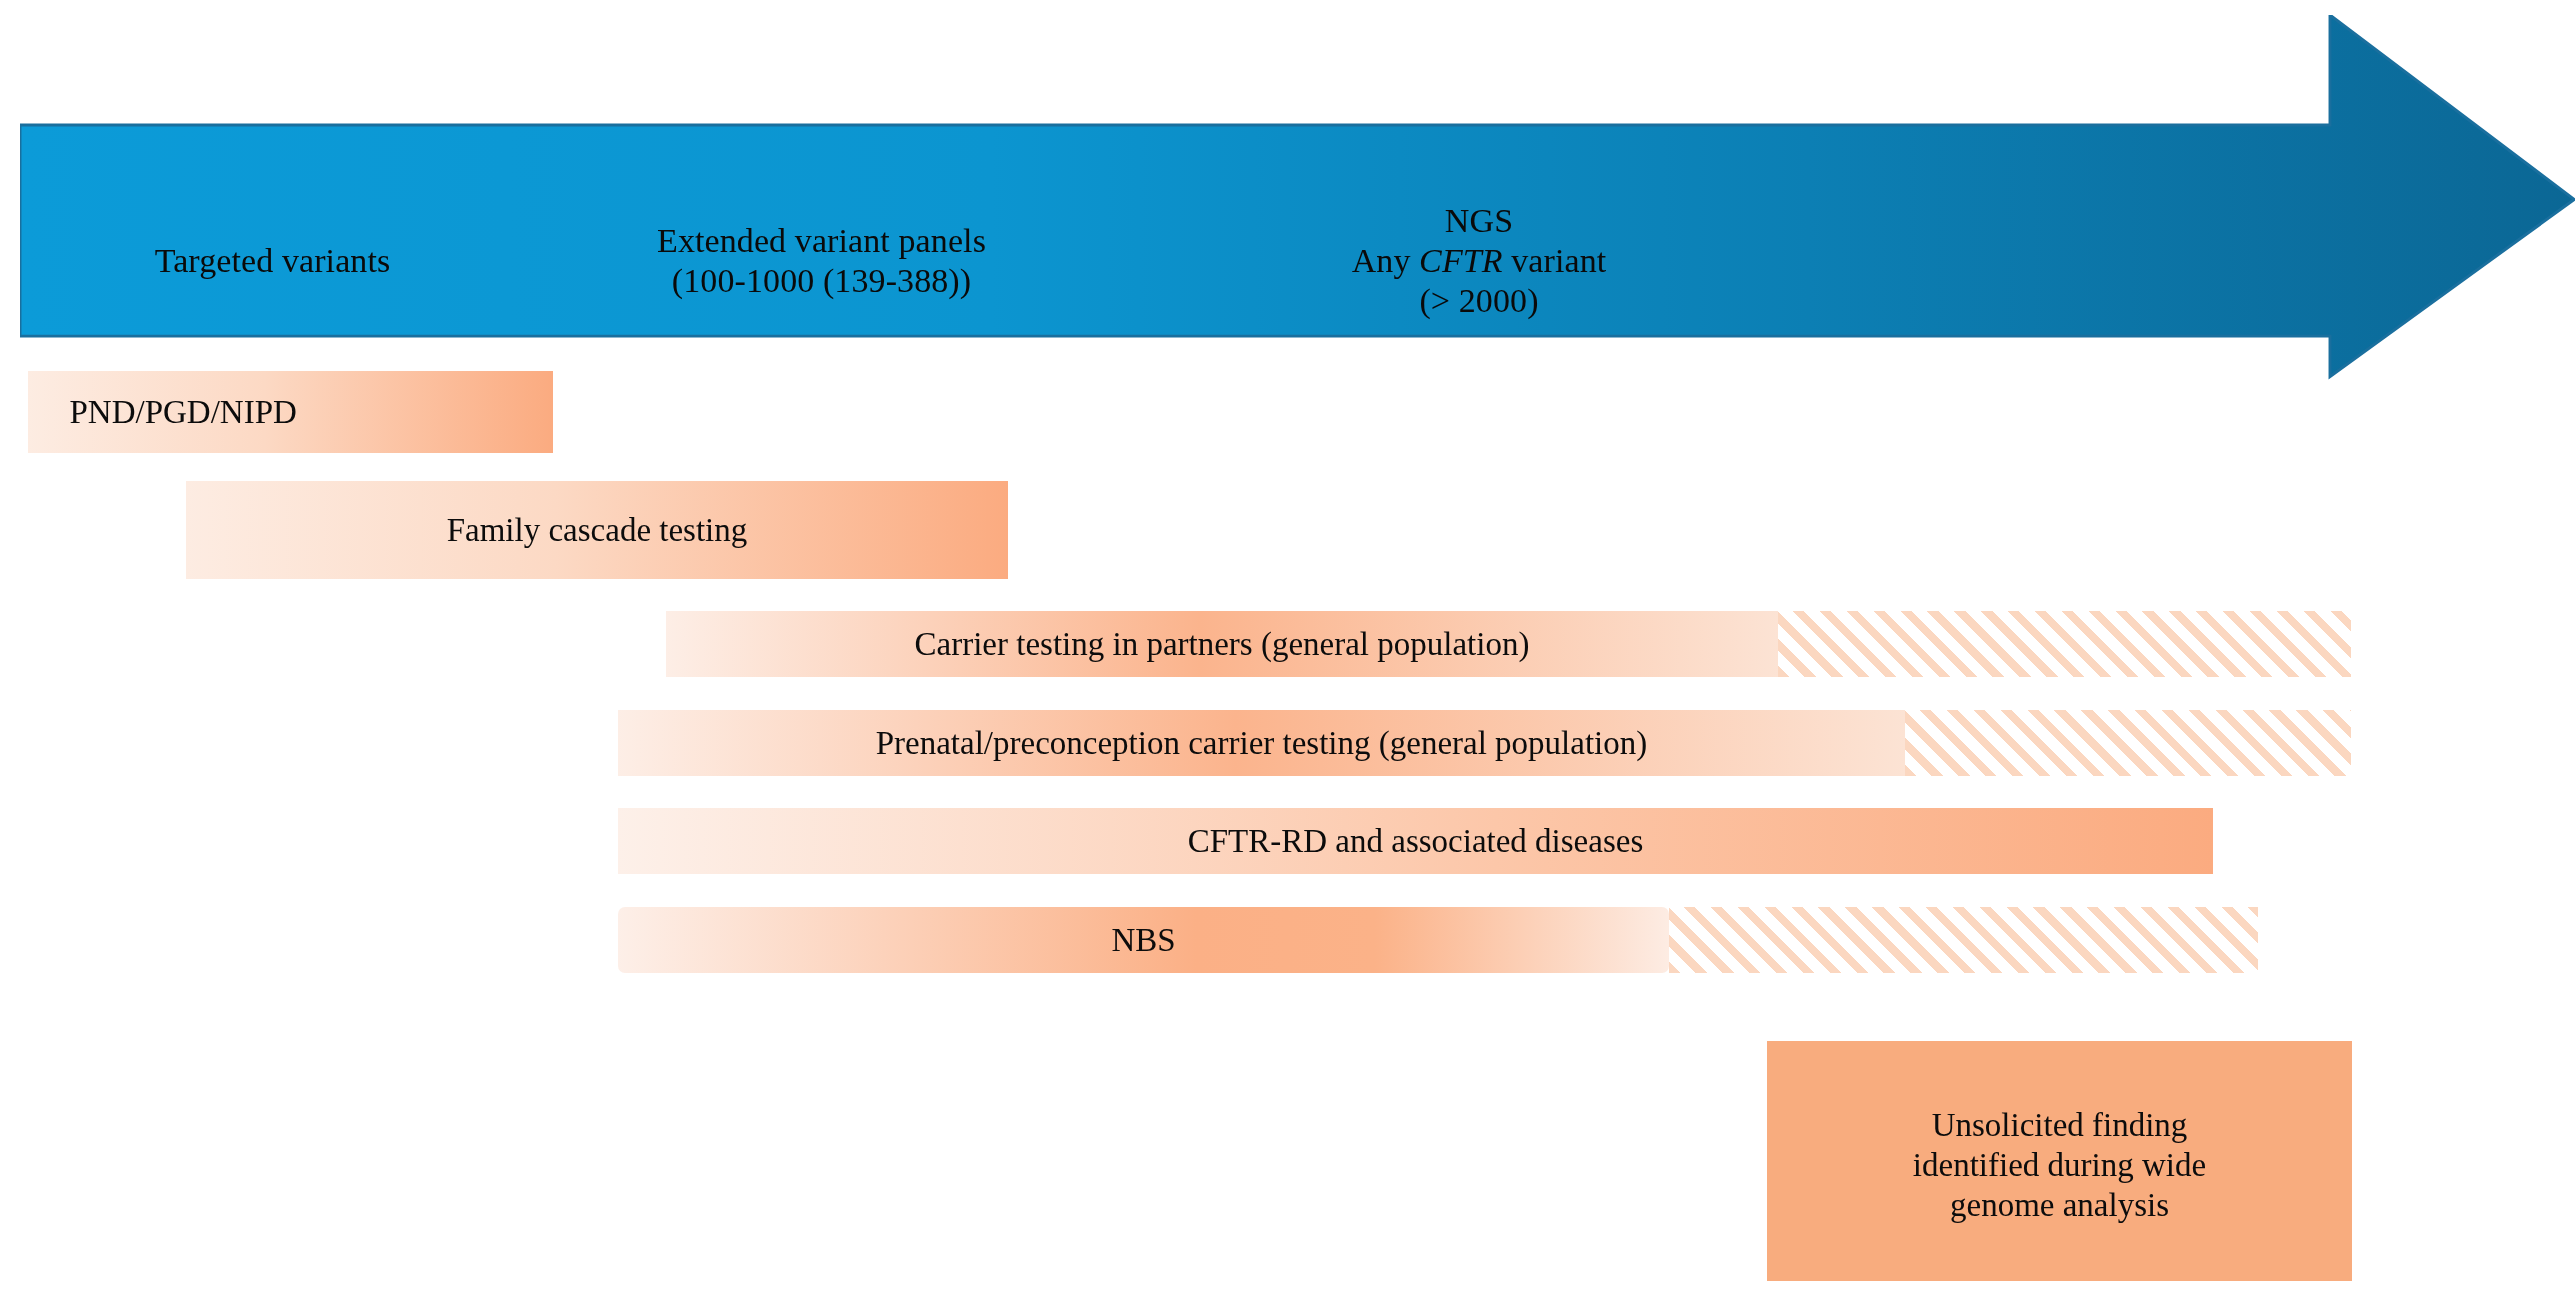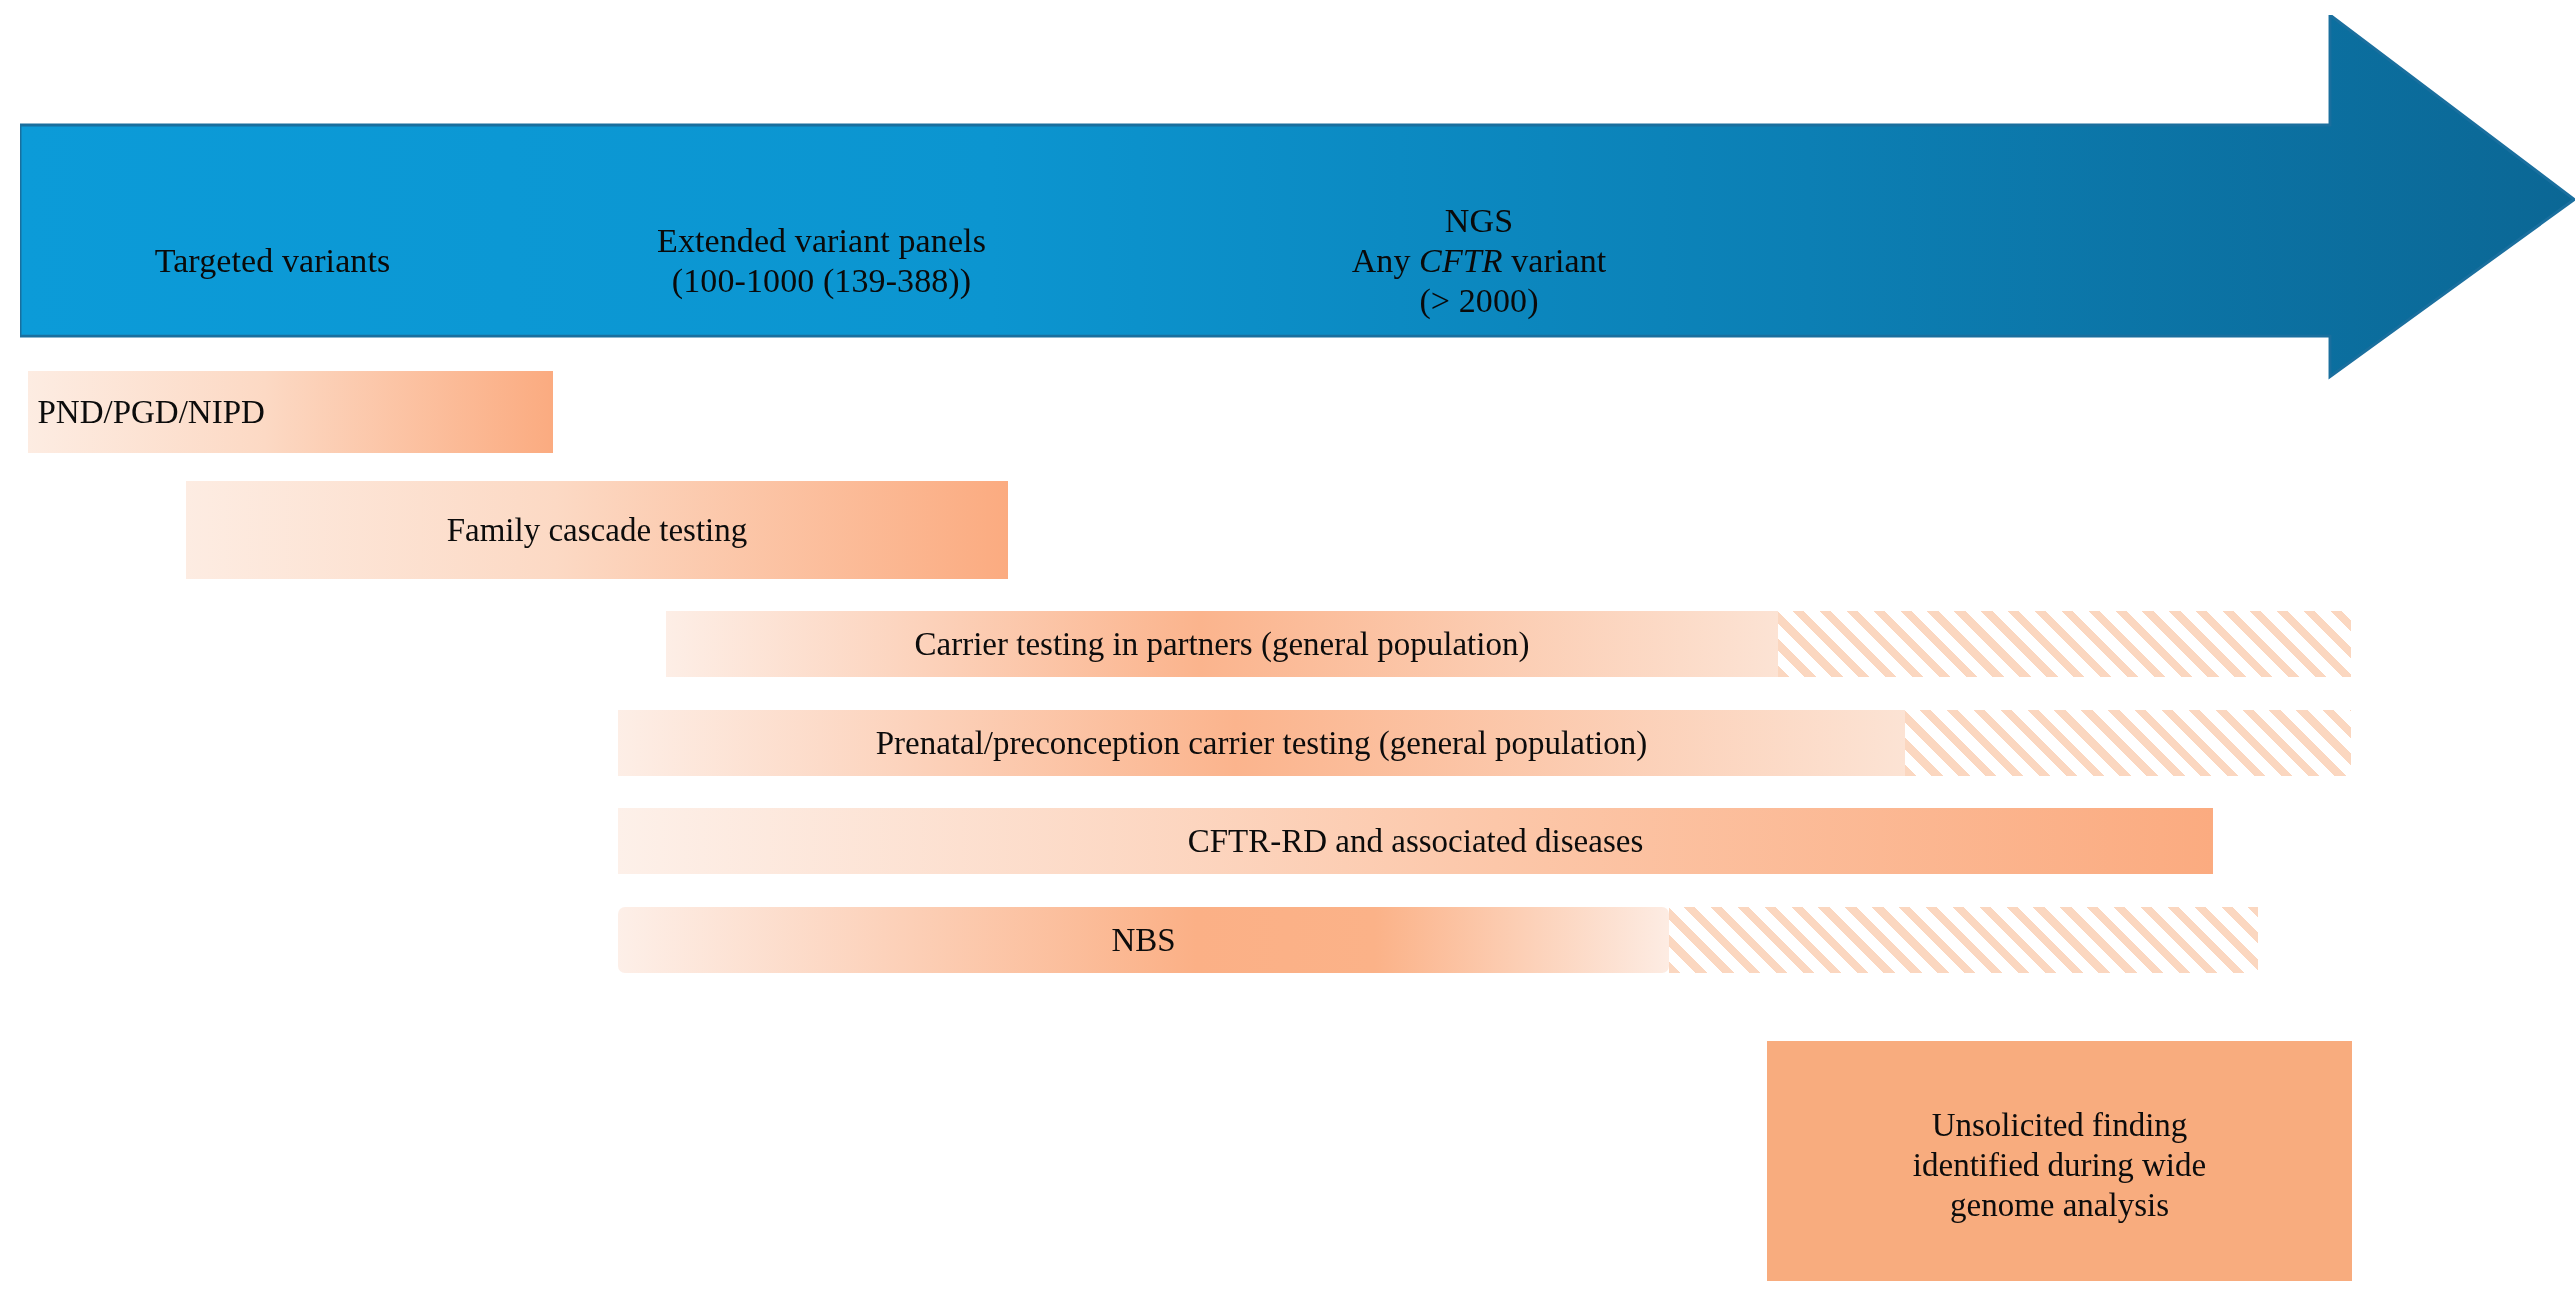"PND/PGD/NIPD" div.solid { padding-left: none -> 32px }
